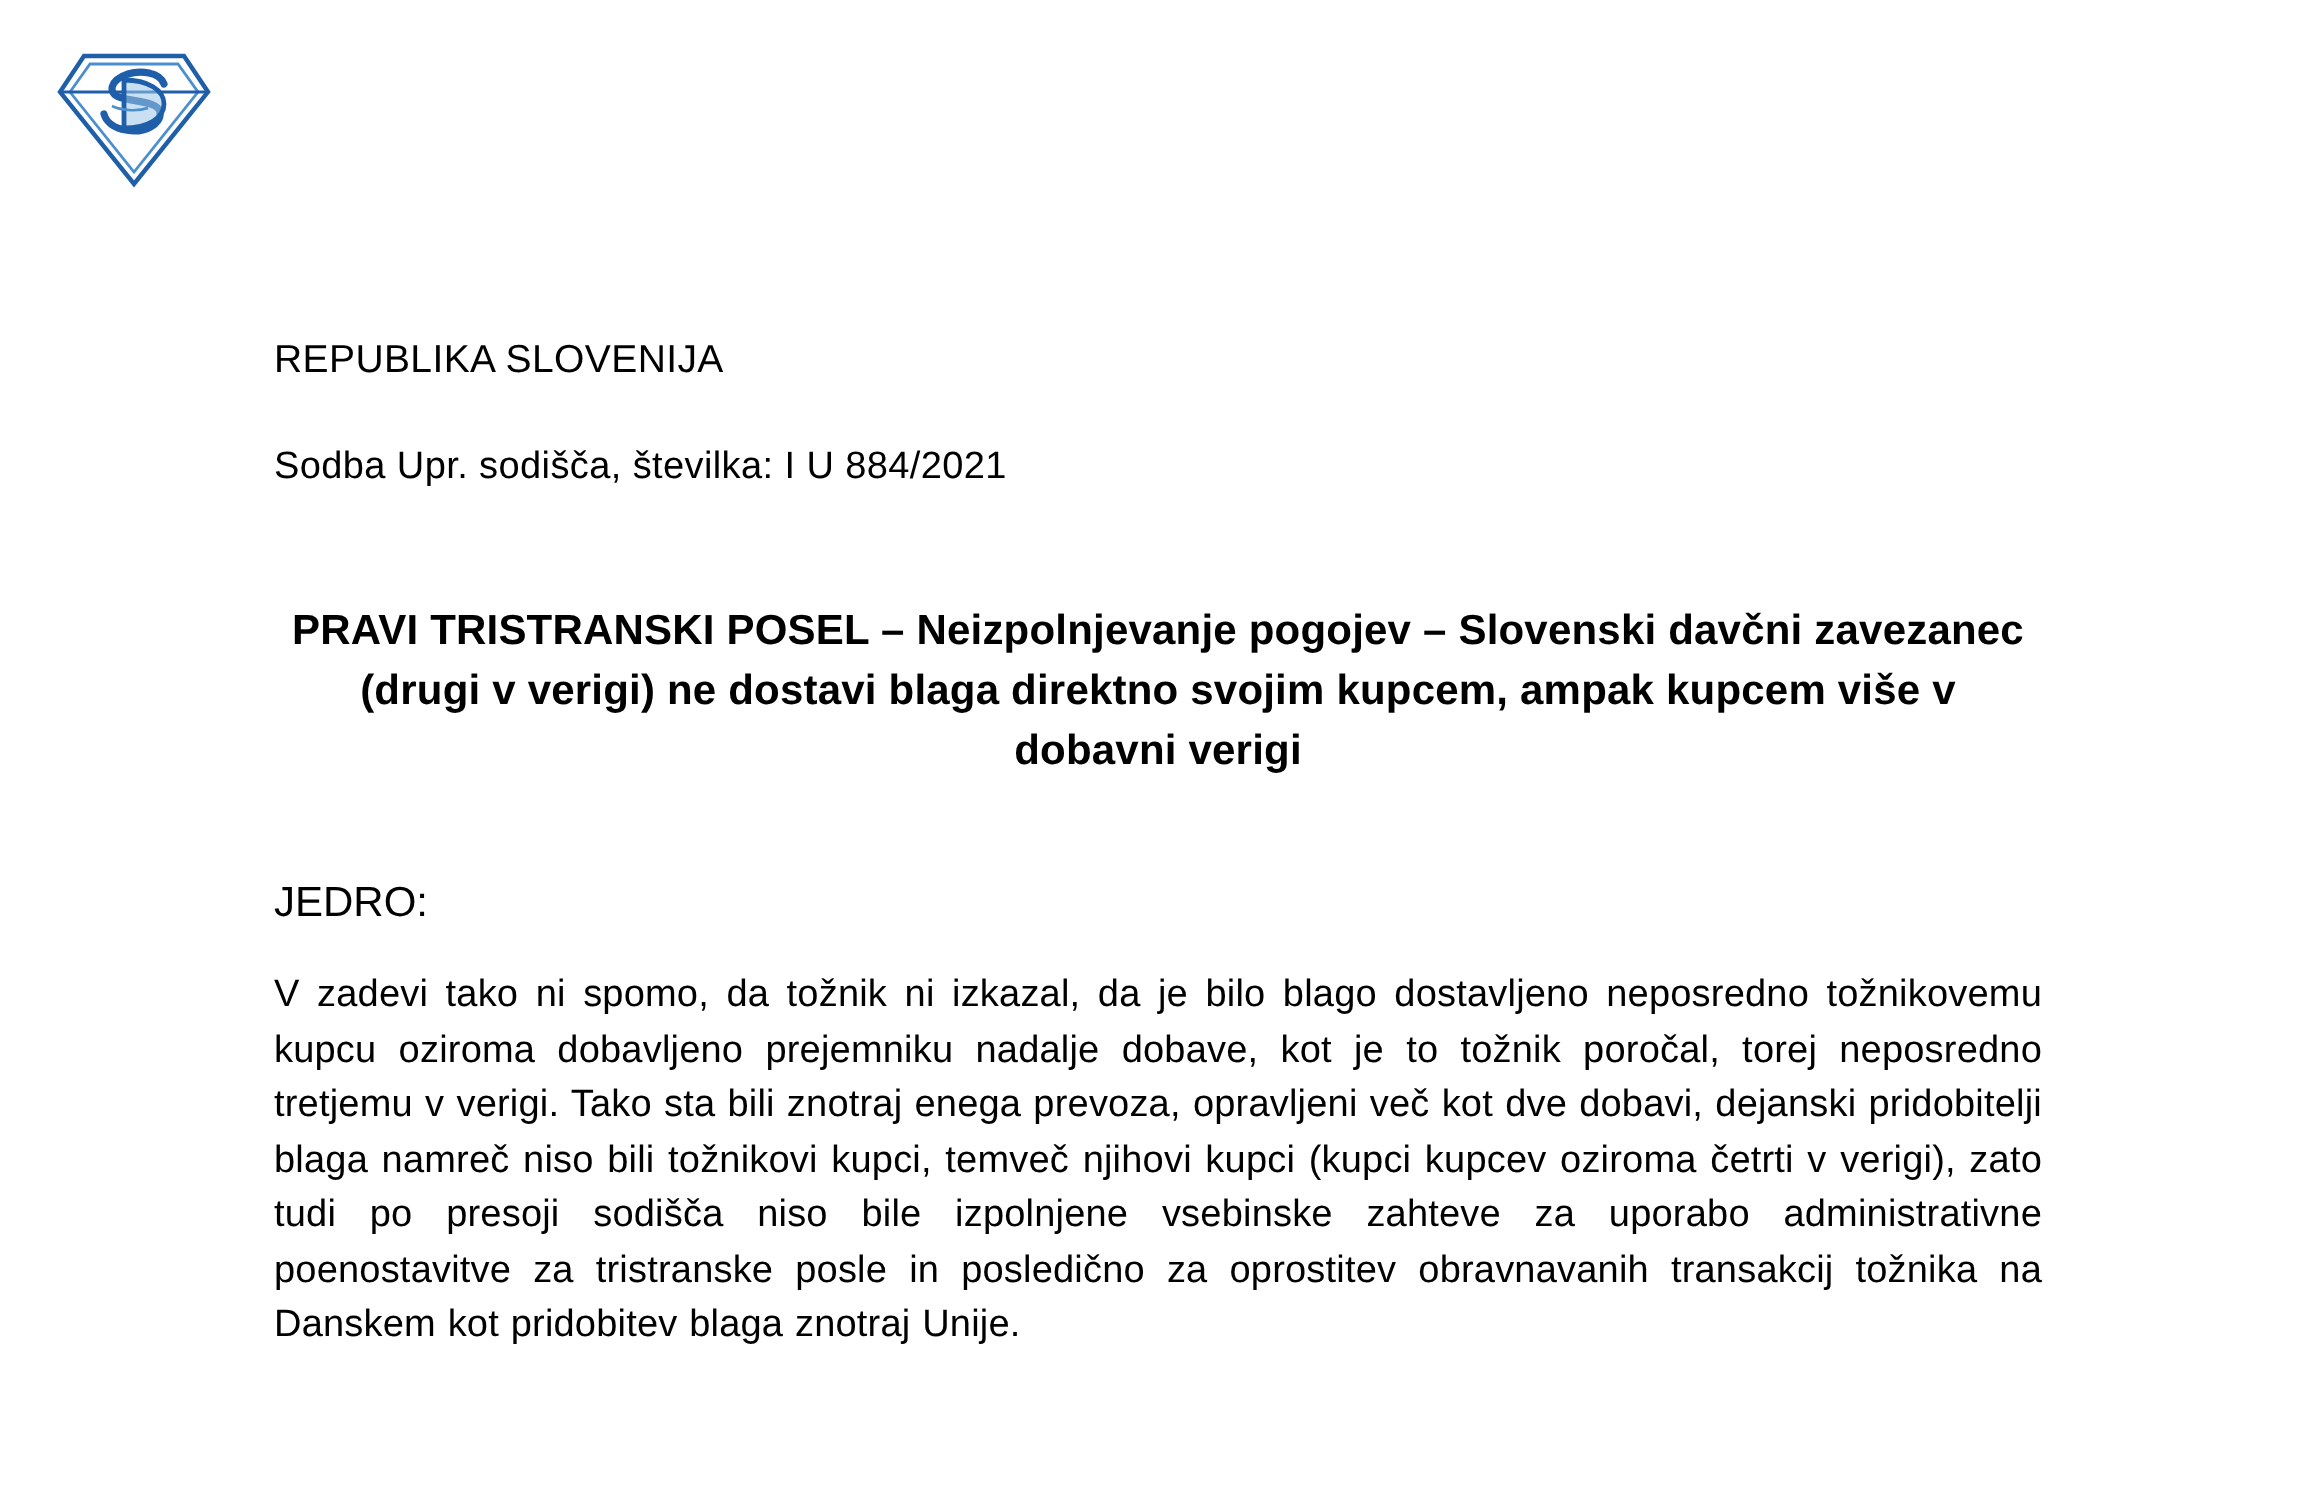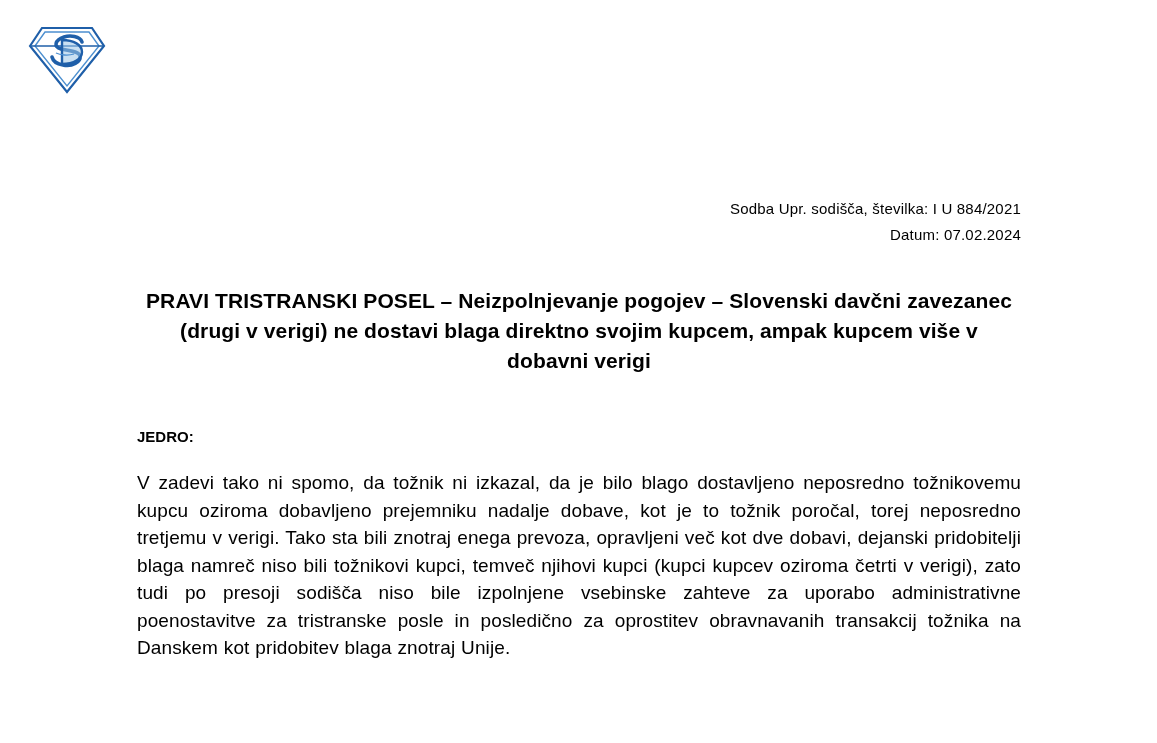"REPUBLIKA SLOVENIJA" div { html: none -> <div>REPUBLIKA SLOVENIJA</div> }
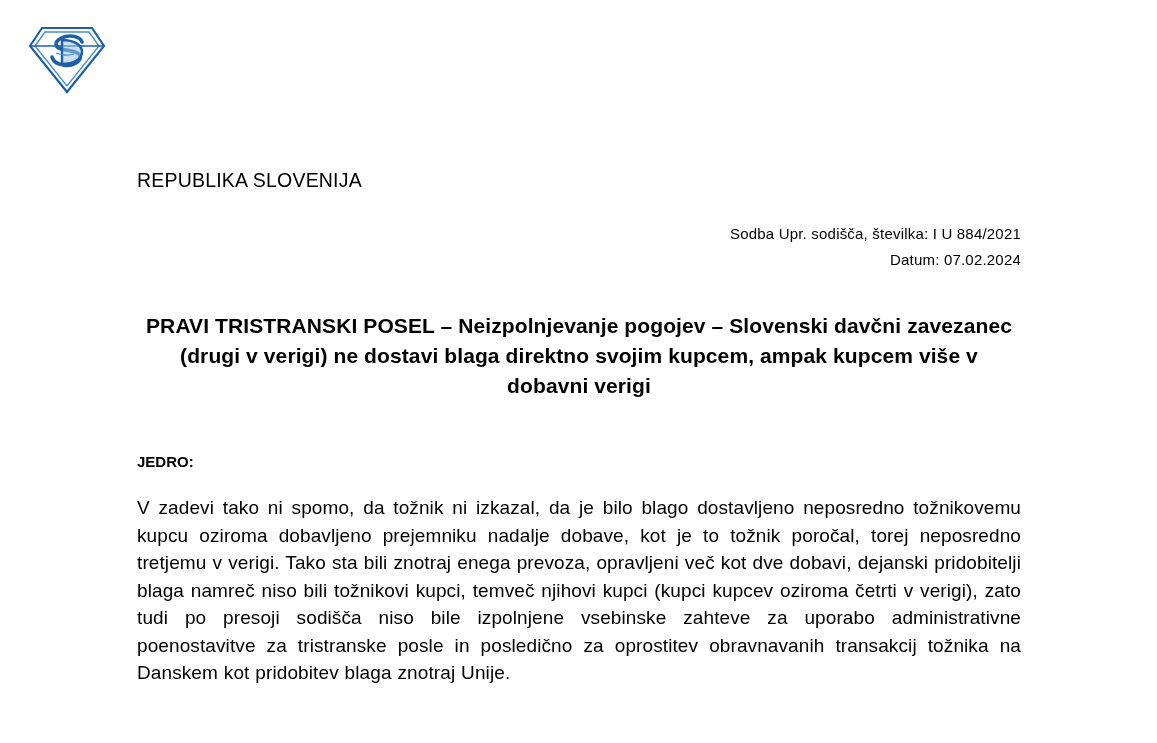"Sodba Upr. sodišča, številka: I" .meta { font-size: 15px -> 19px; text-align: right -> none }
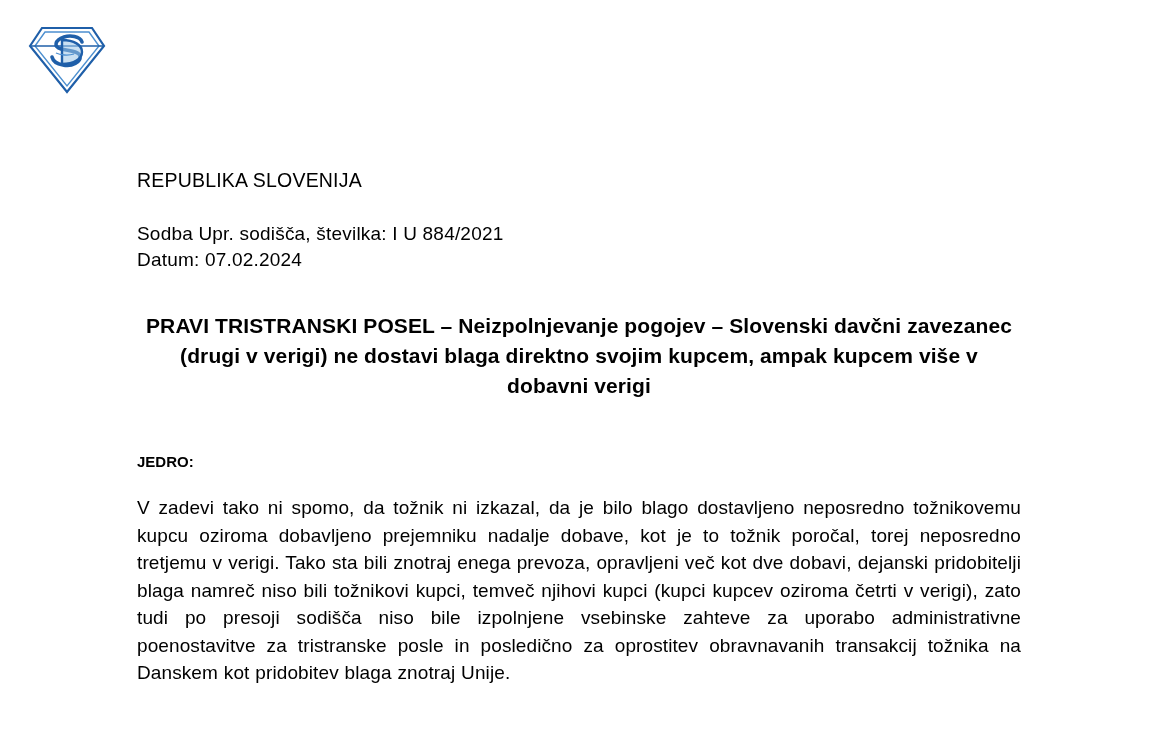"Datum: 07.02.2024" div { html: <div>Datum: 07.02.2024</div> -> none }
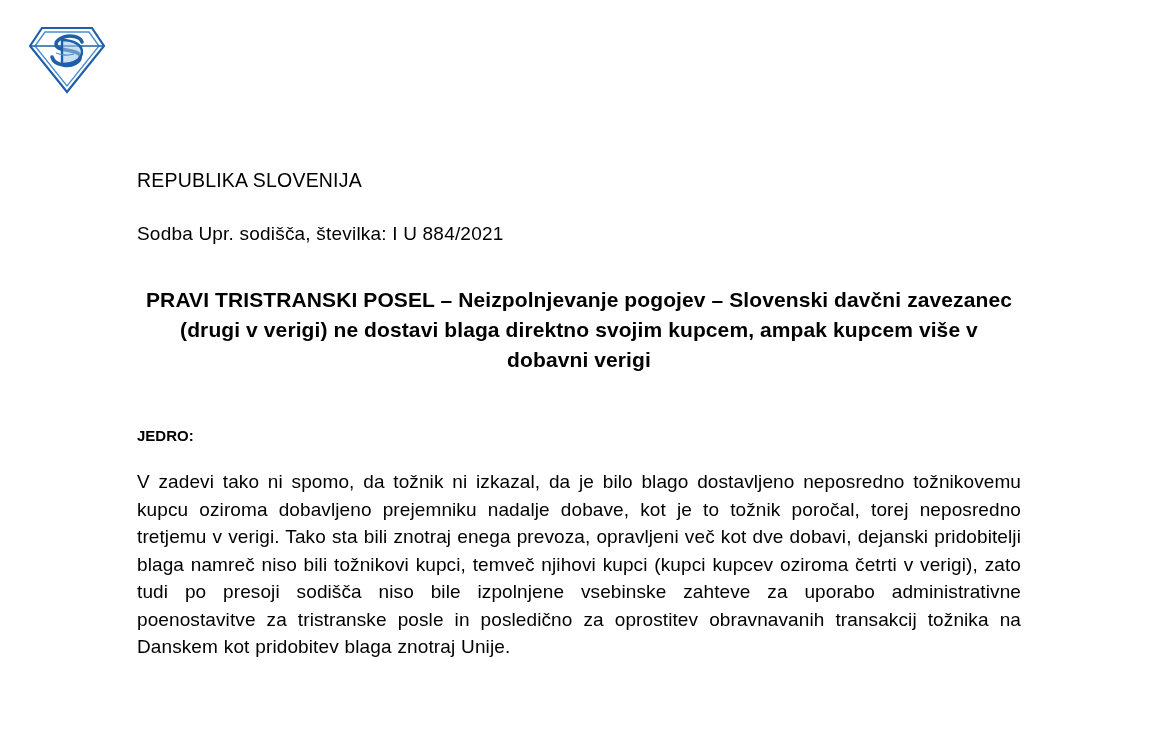"PRAVI TRISTRANSKI POSEL –" .title { margin-top: 38px -> 54px }
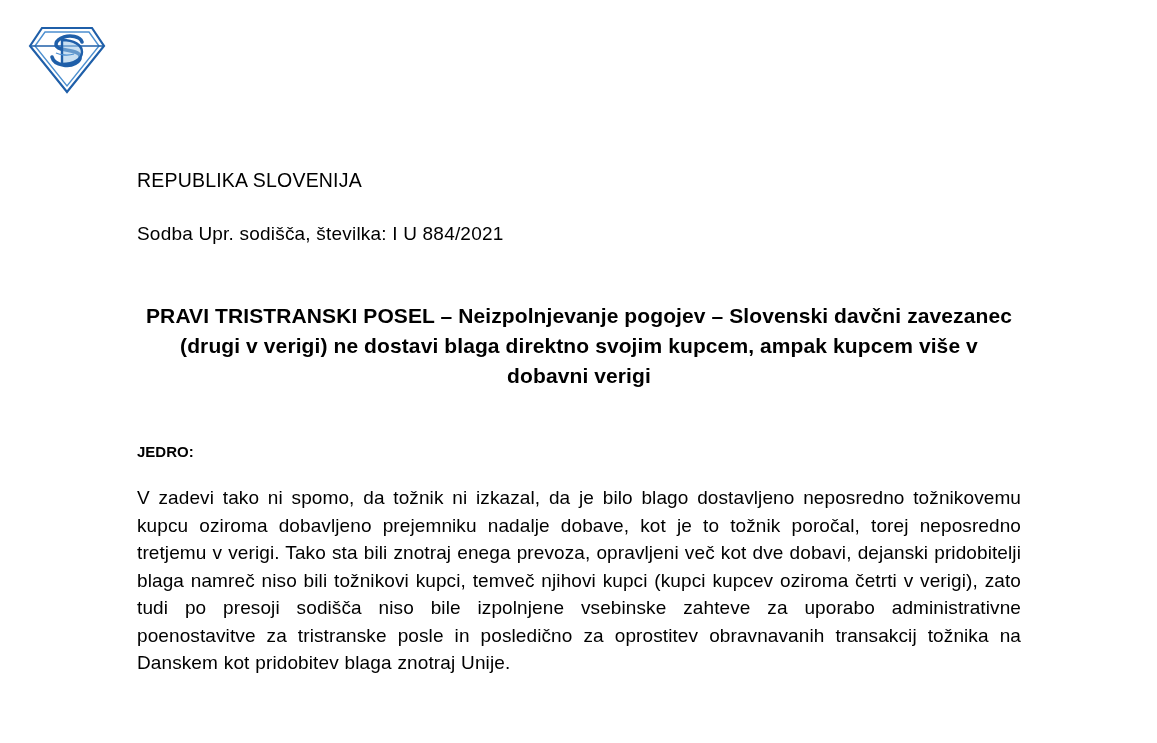"JEDRO:" .section-heading { font-size: 15px -> 21px; font-weight: bold -> normal }
